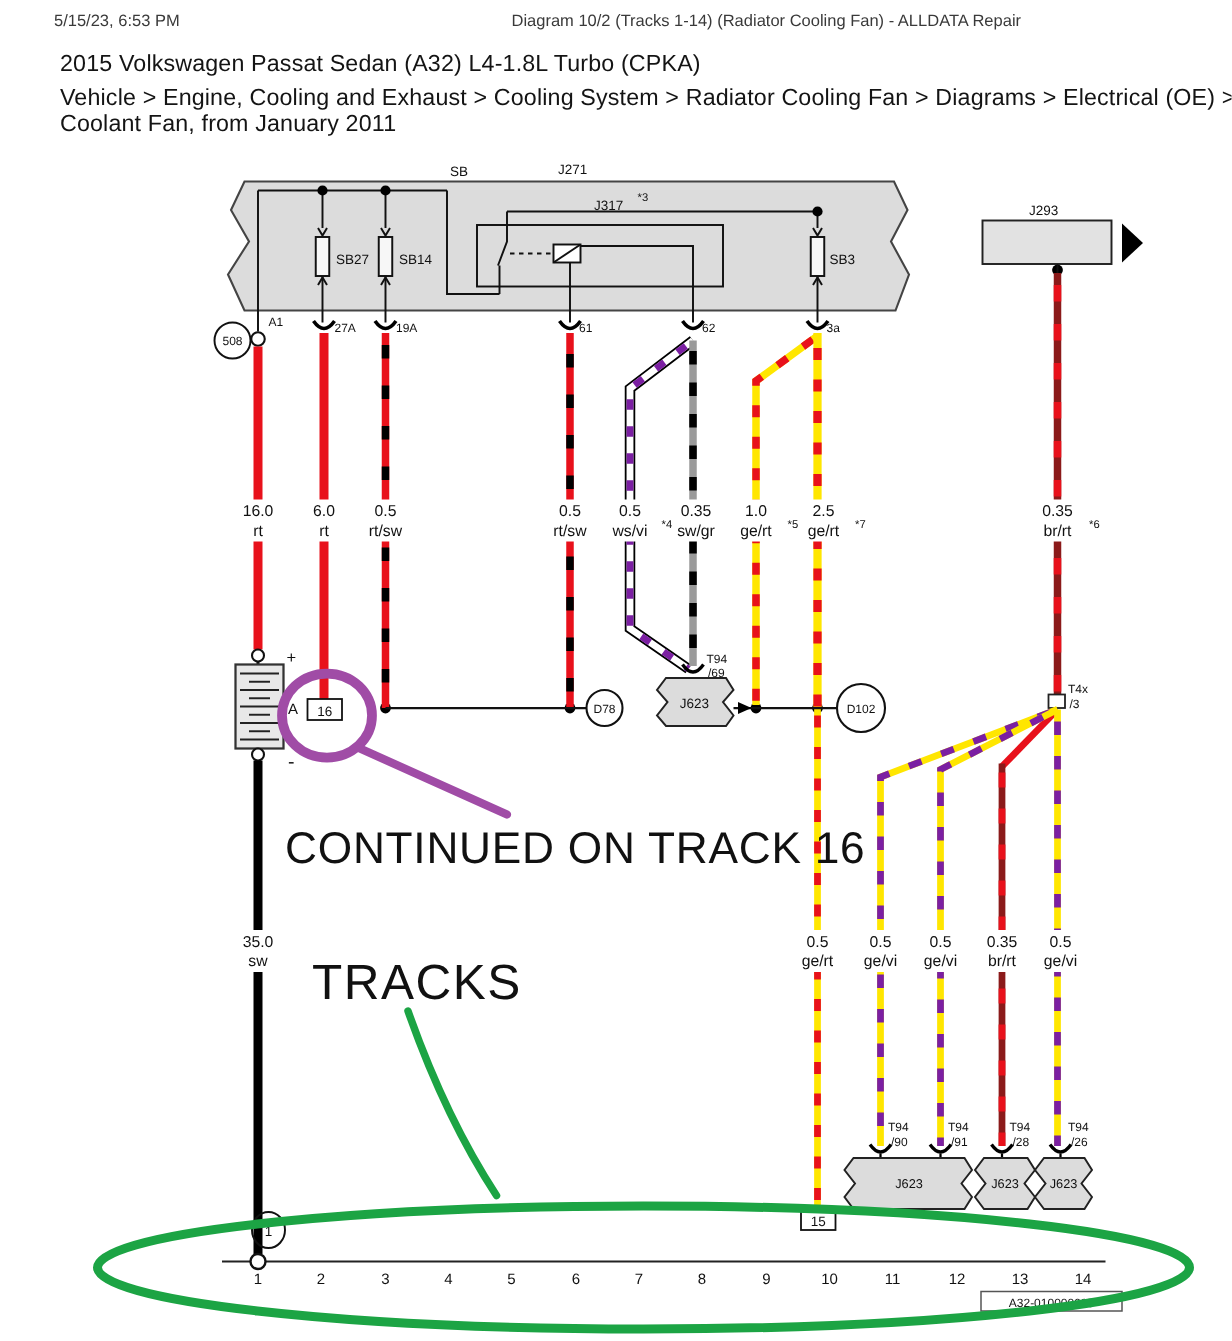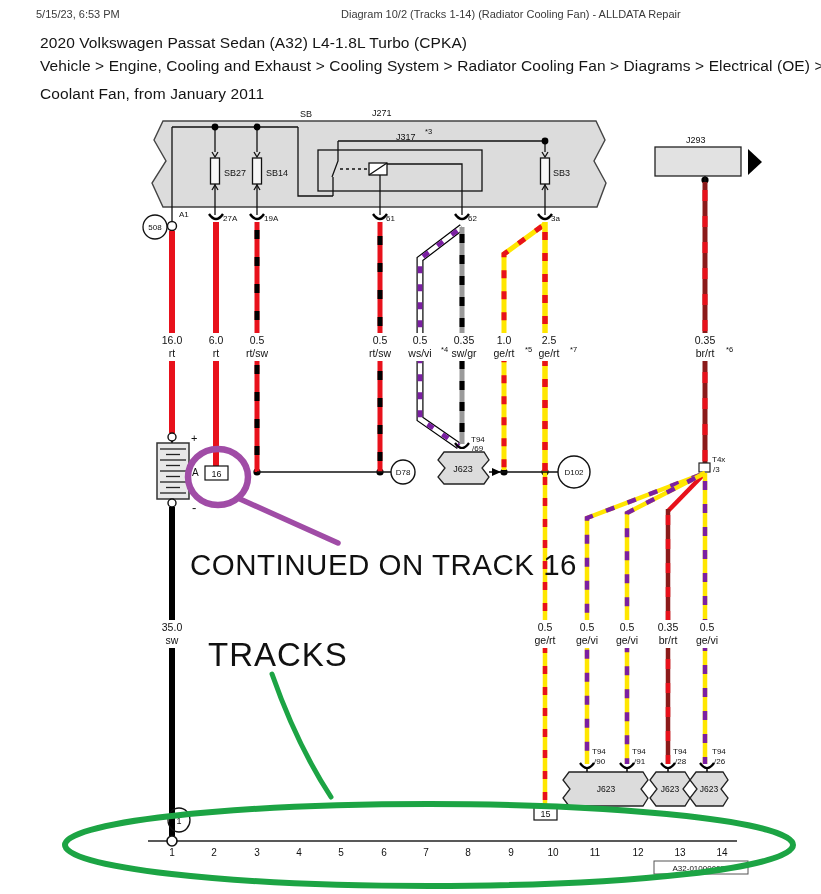"2020 Volkswagen Passat Sedan (A32)" div.hdr-line { text: 2020 -> 2015 }
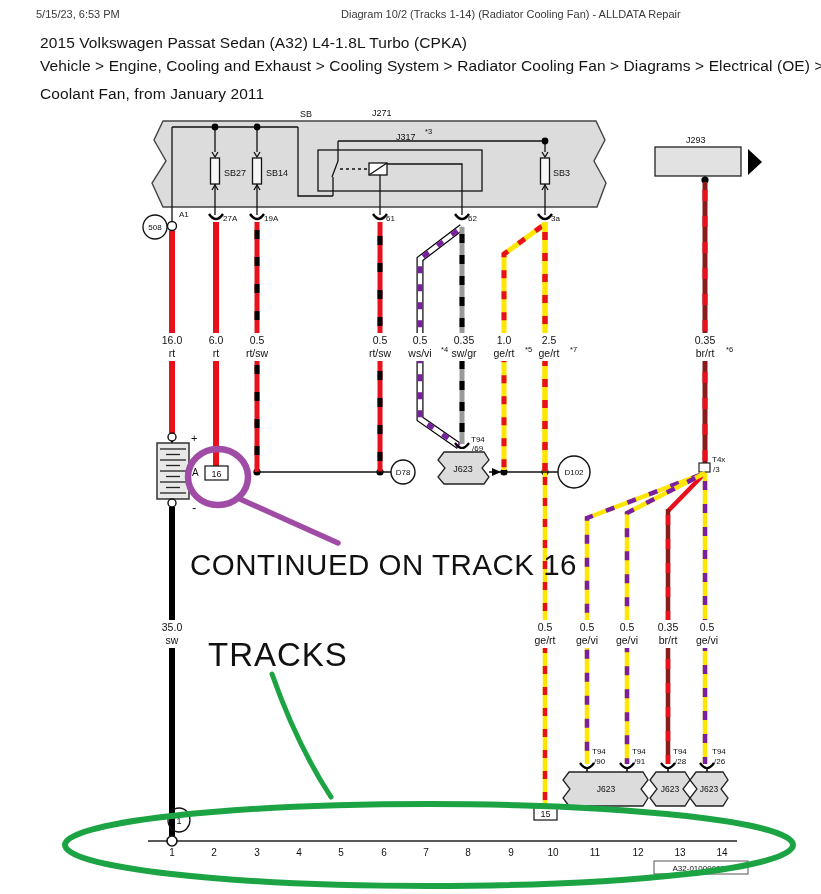"Coolant Fan, from January 2011" div.hdr-line { top: 85px -> 74px }
